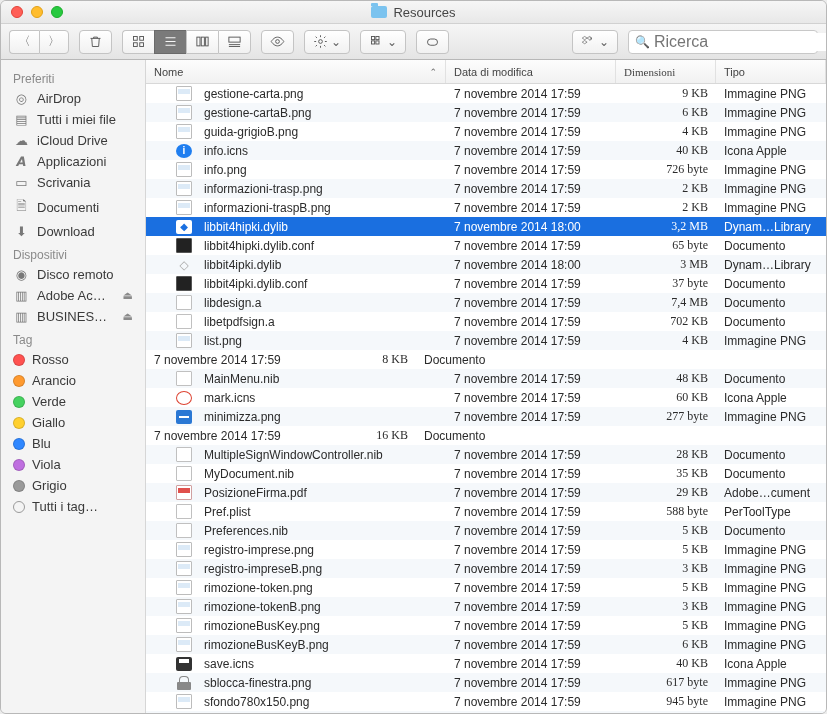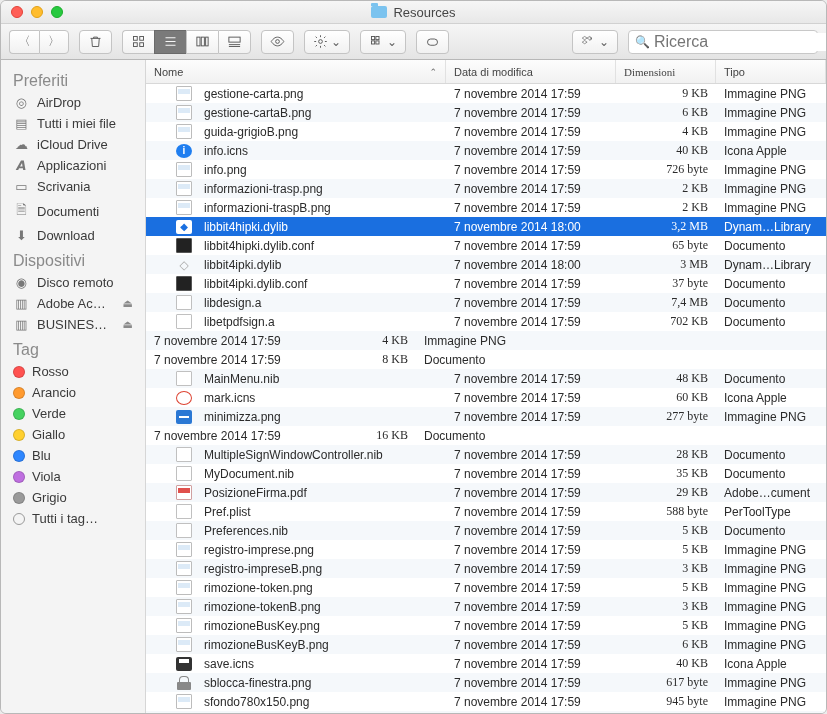"Preferiti" .sb-head { font-size: 16px -> 12px }
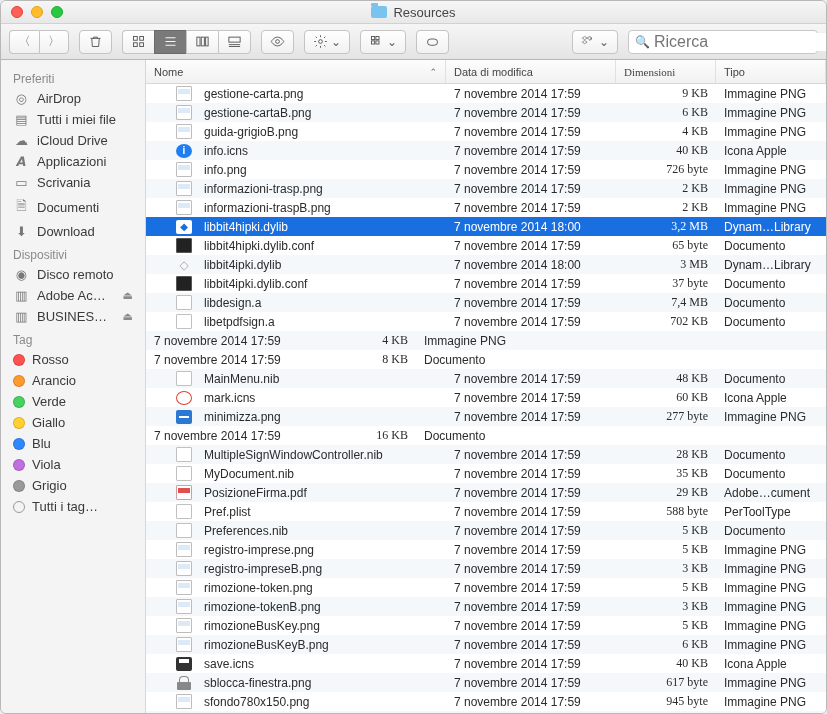"list.png" div.c-name { html: none -> <div> <span></span> <span>list.png</span> </div> }
